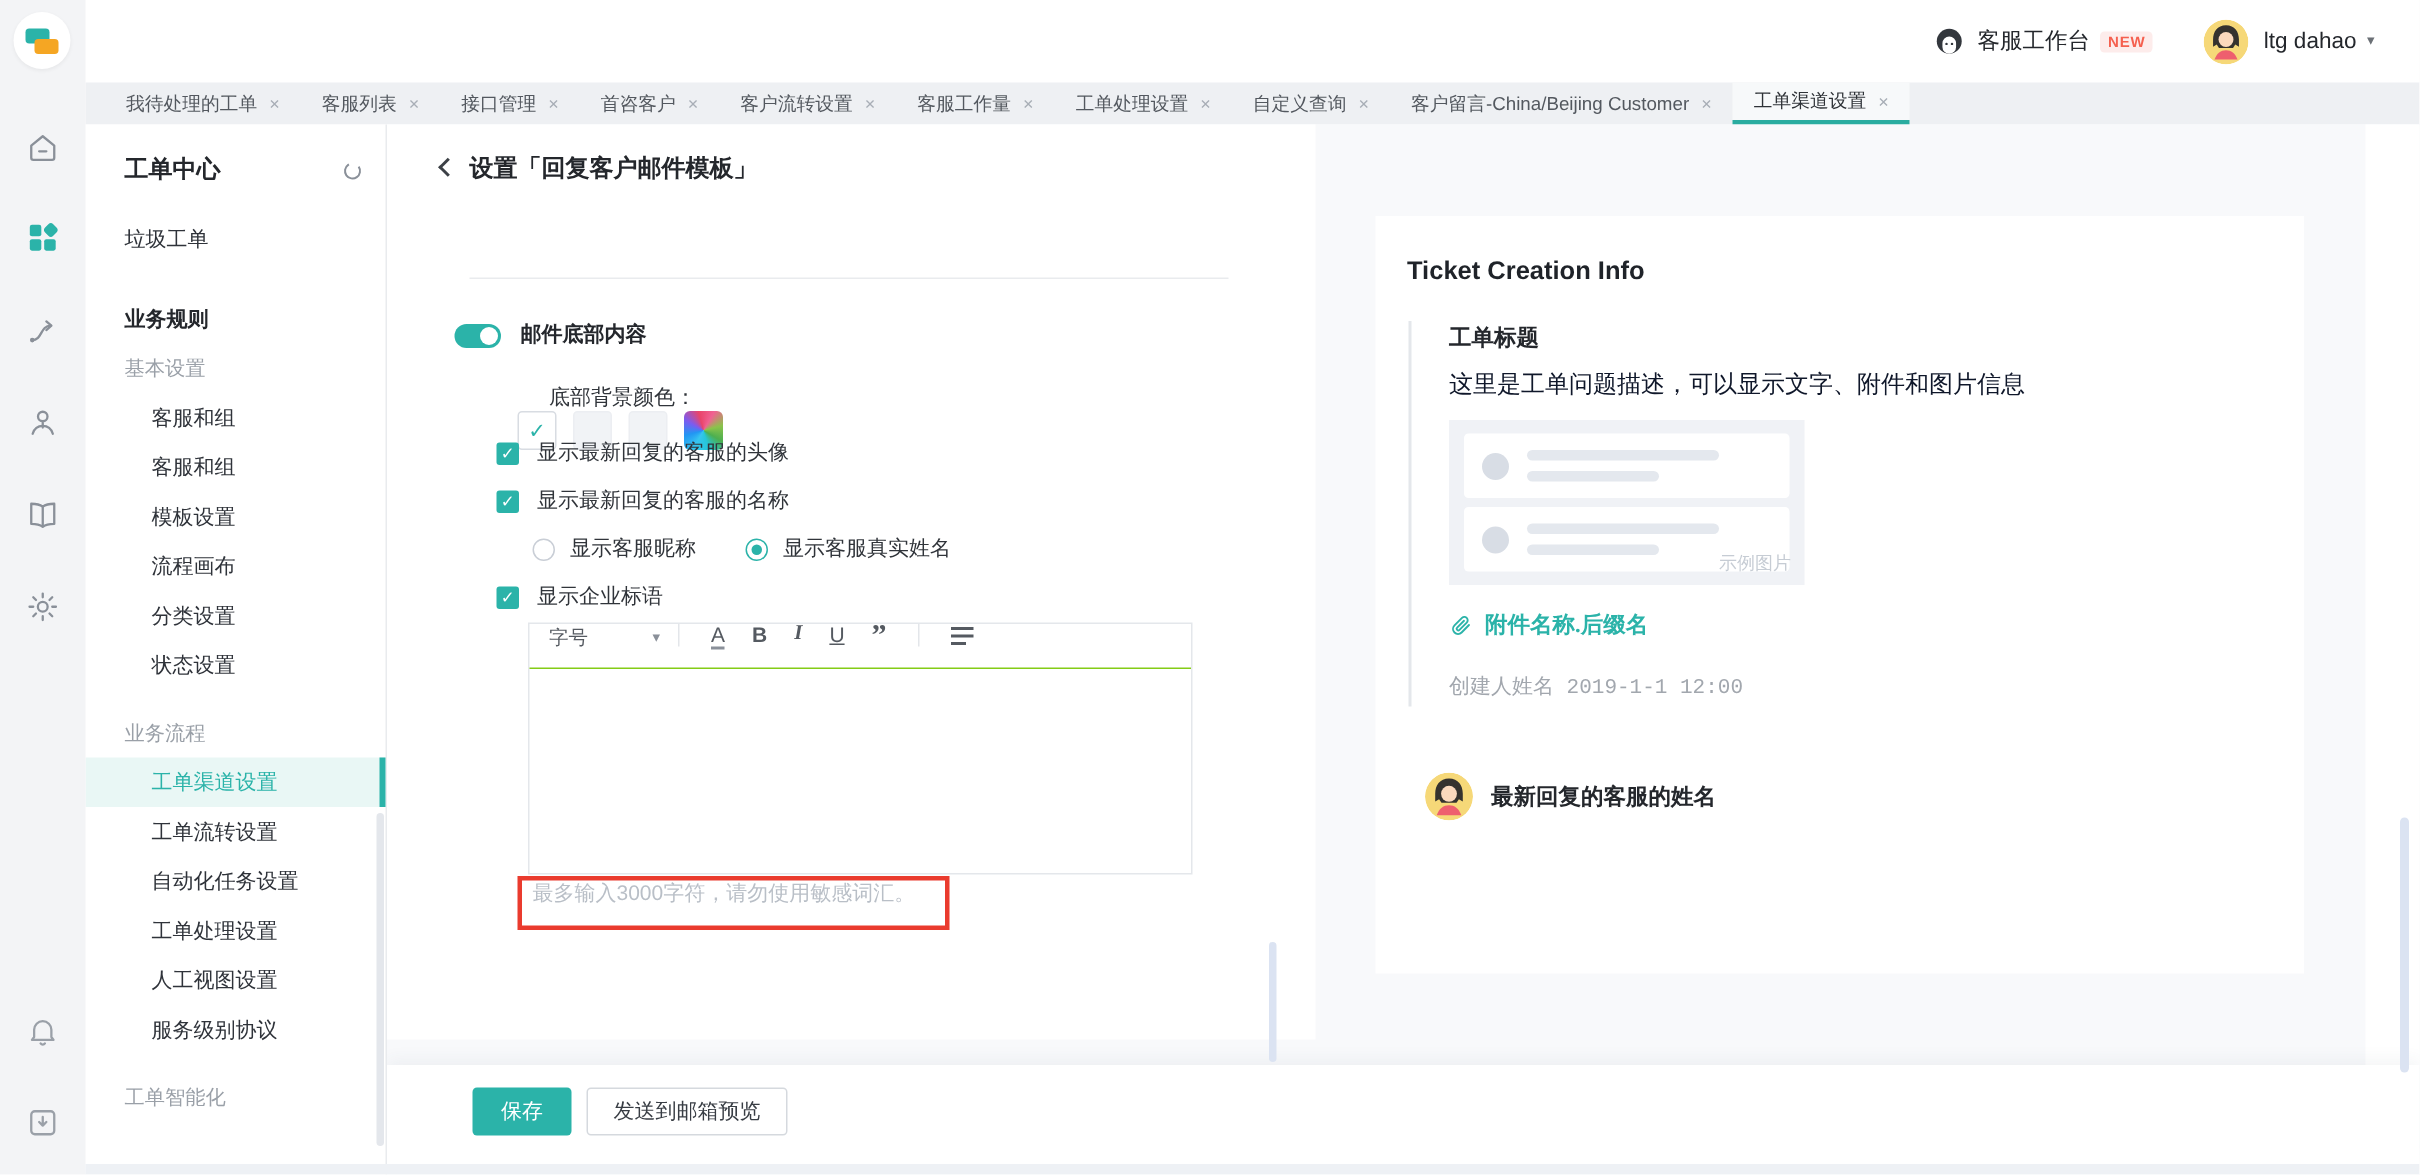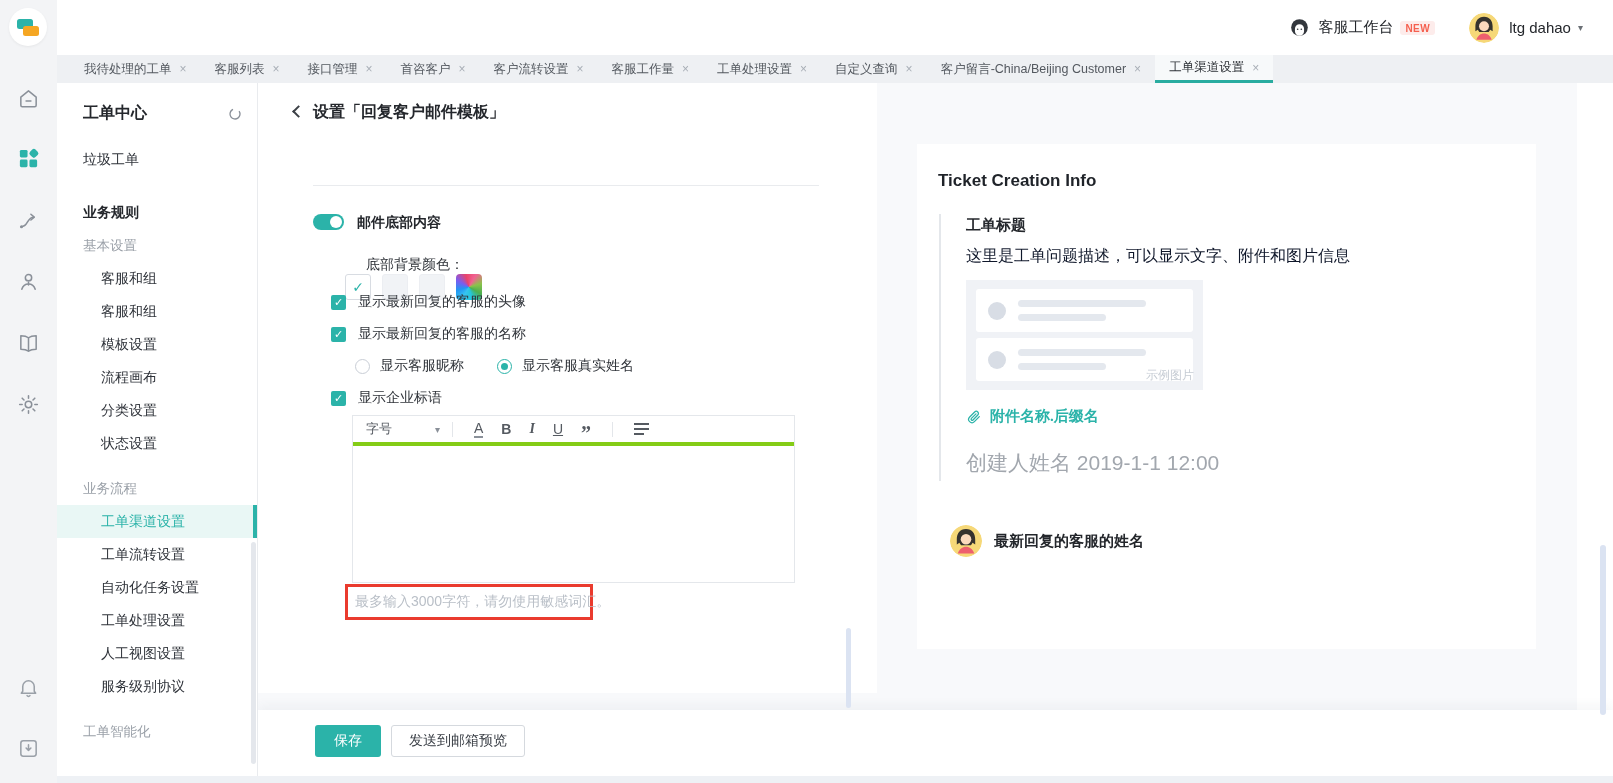"邮件底部内容" .row-toggle { align-items: flex-start -> flex-end; left: 55px -> 45px }
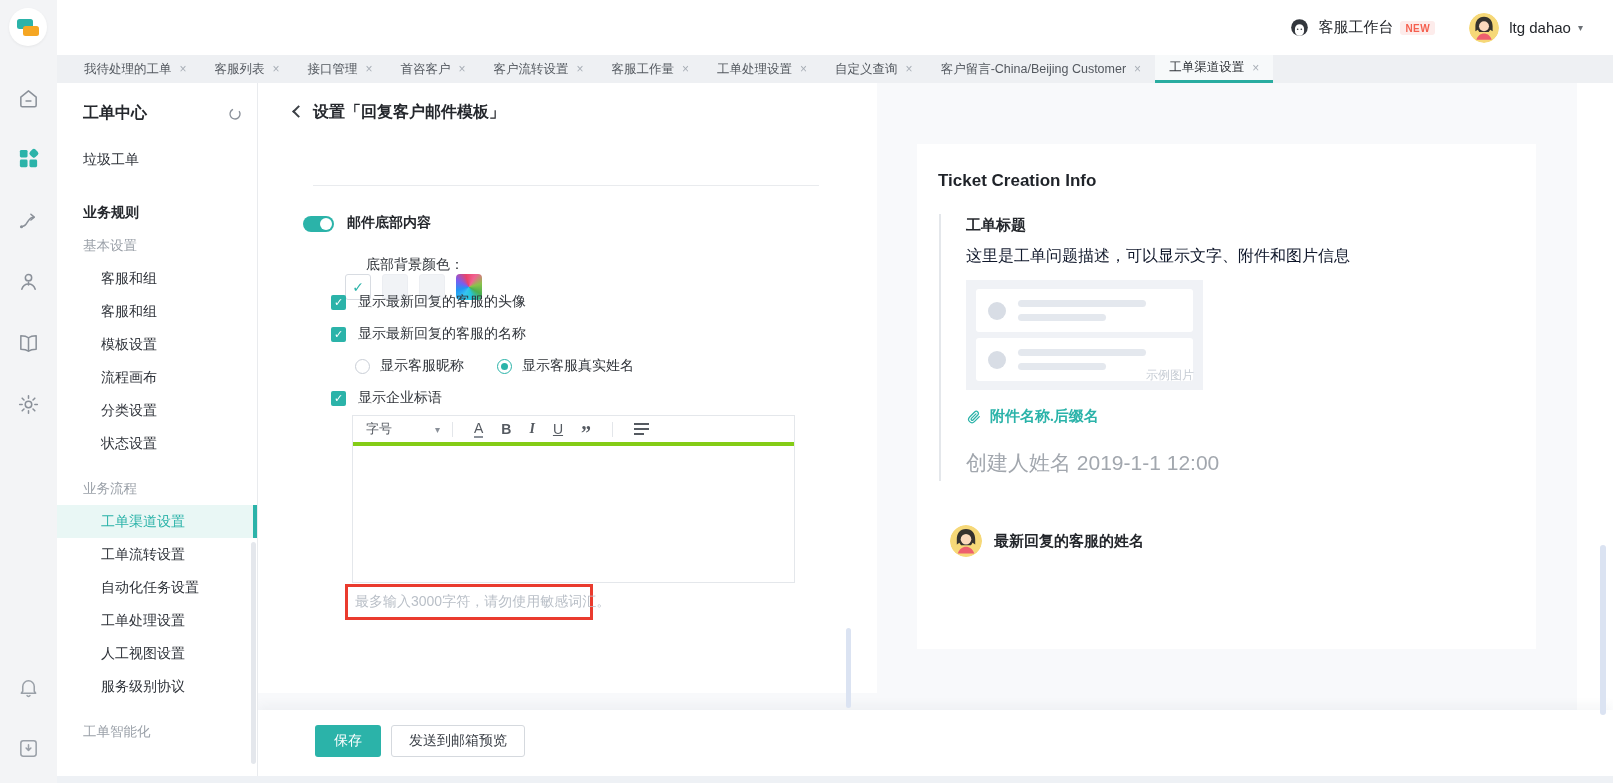"字号" .ed-toolbar { align-items: center -> flex-start; border-bottom: 4px solid #84cc16 -> 1px solid #84cc16 }
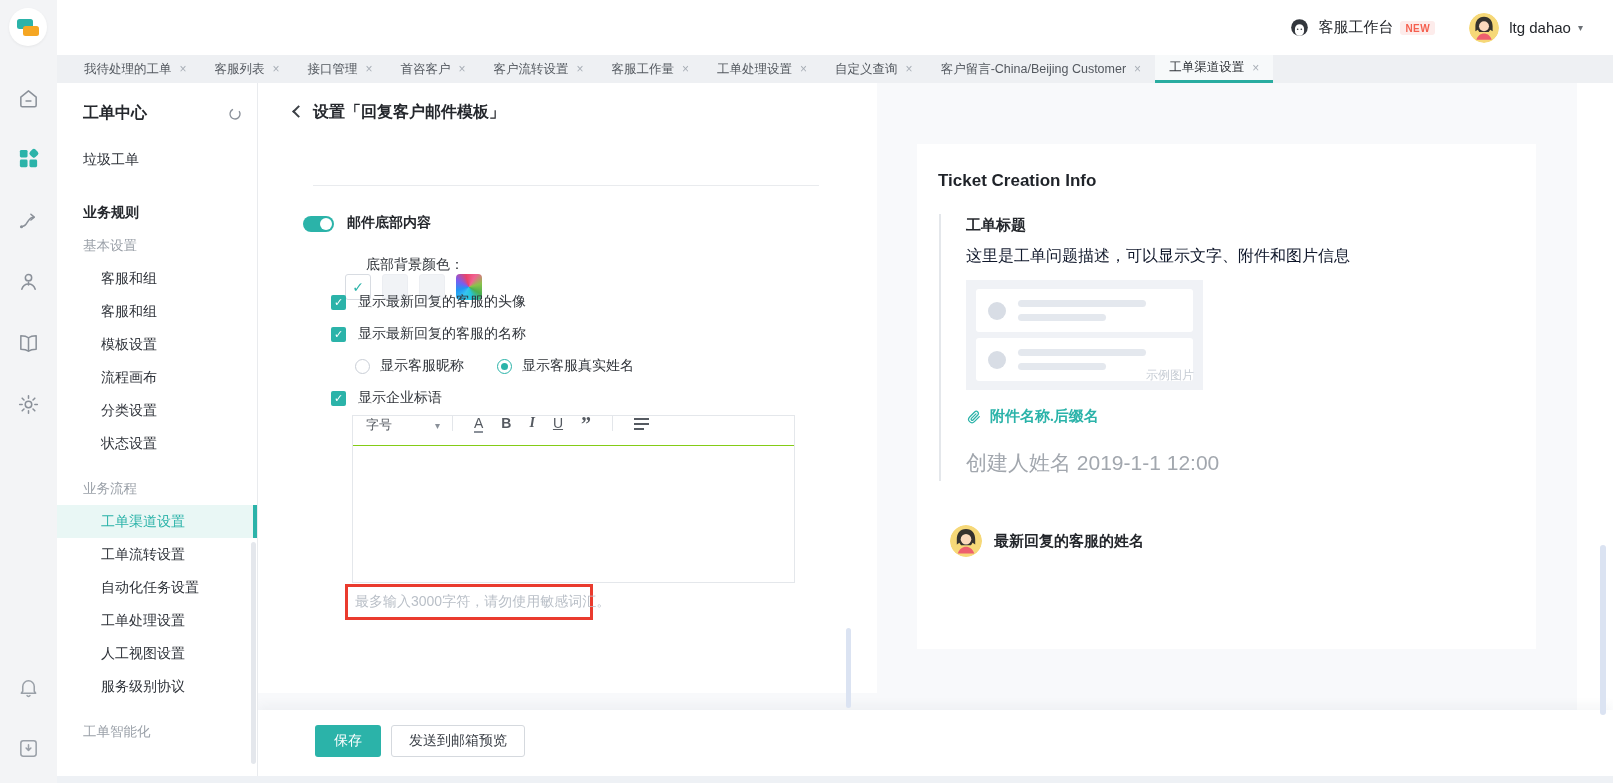"创建人姓名 2019-1-1 12:00" .rc-creator { font-family: none -> Liberation Mono, monospace; font-size: 21px -> 14px }
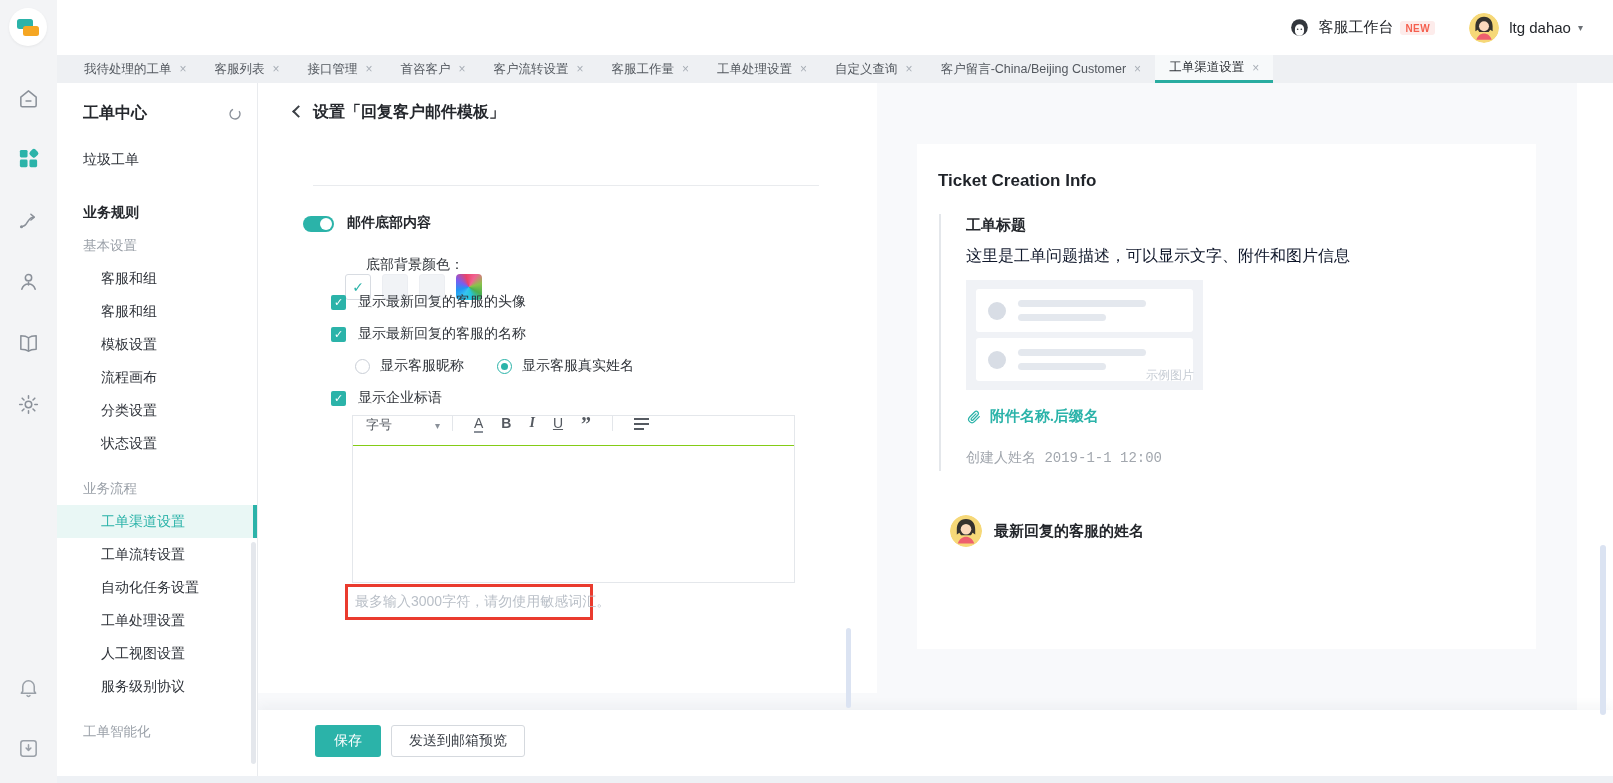"最多输入3000字符，请勿使用敏感词汇。" .redbox { align-items: center -> flex-start; width: 248px -> 288px }
